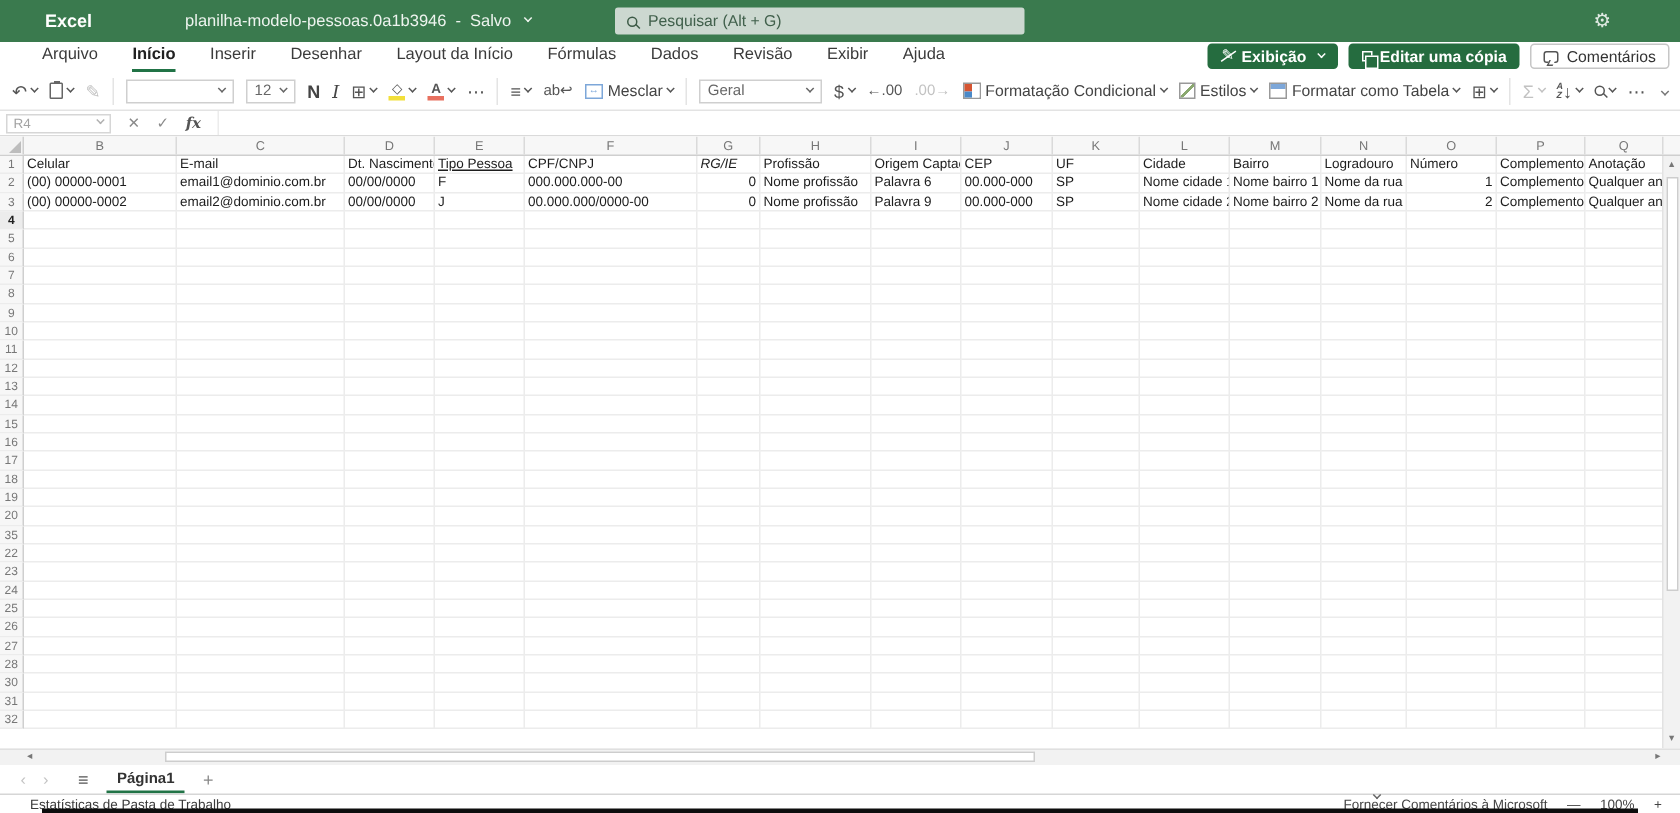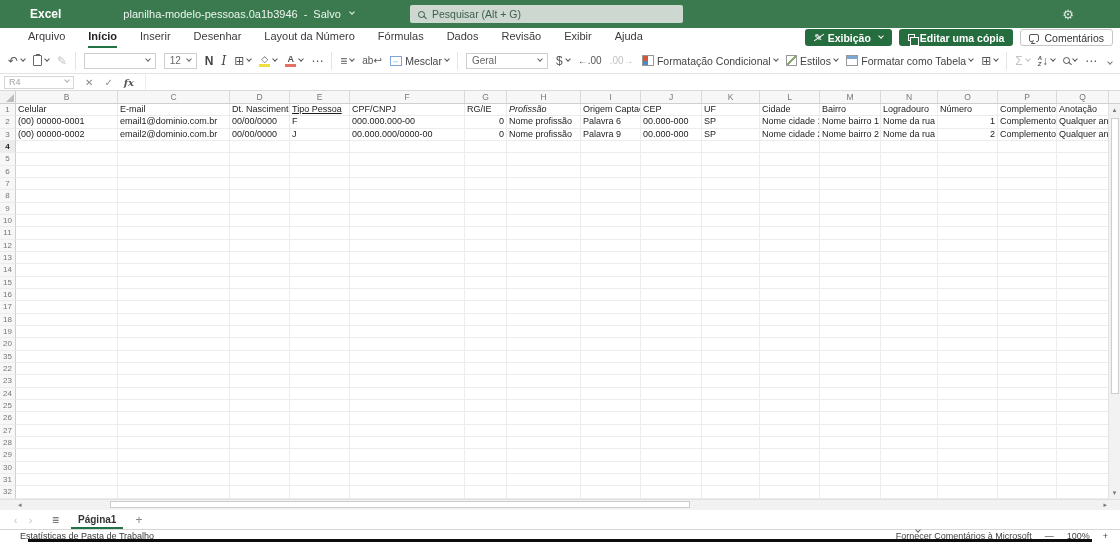"Layout da Número" div.mtab { text: Número -> Início }
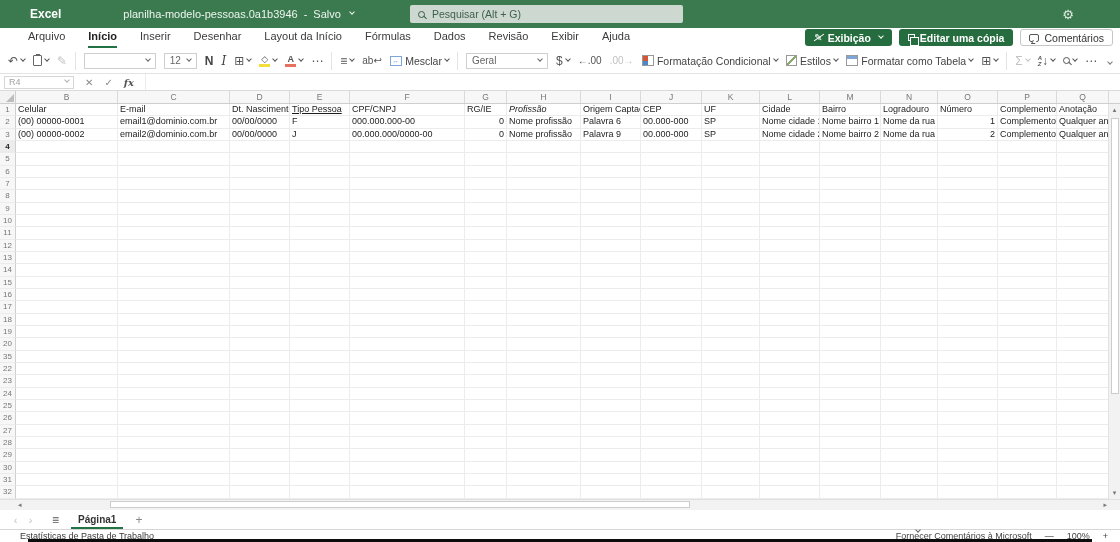"RG/IE" div.gcell { font-style: none -> italic }
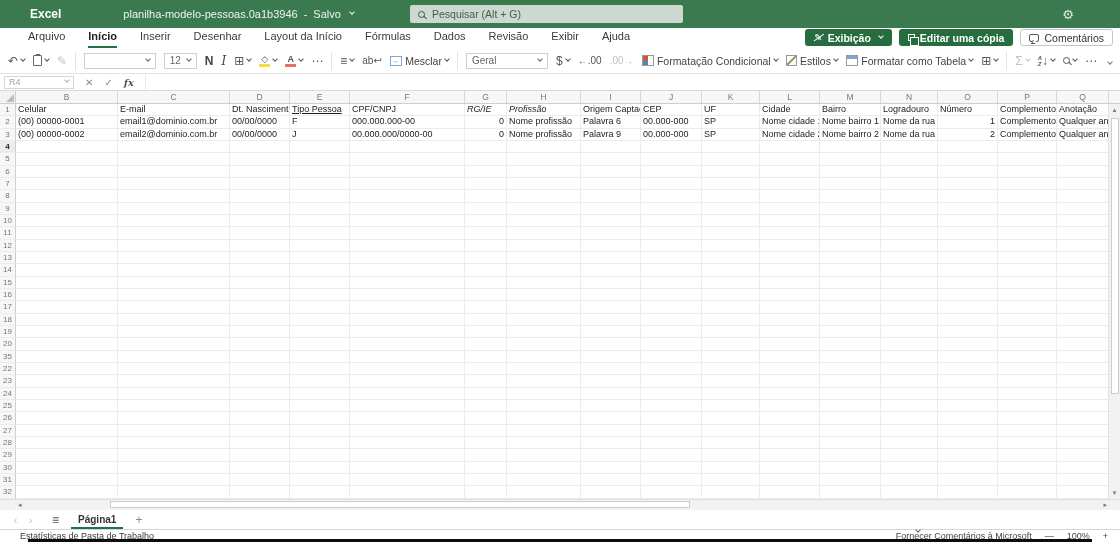"Profissão" div.gcell { font-style: italic -> none }
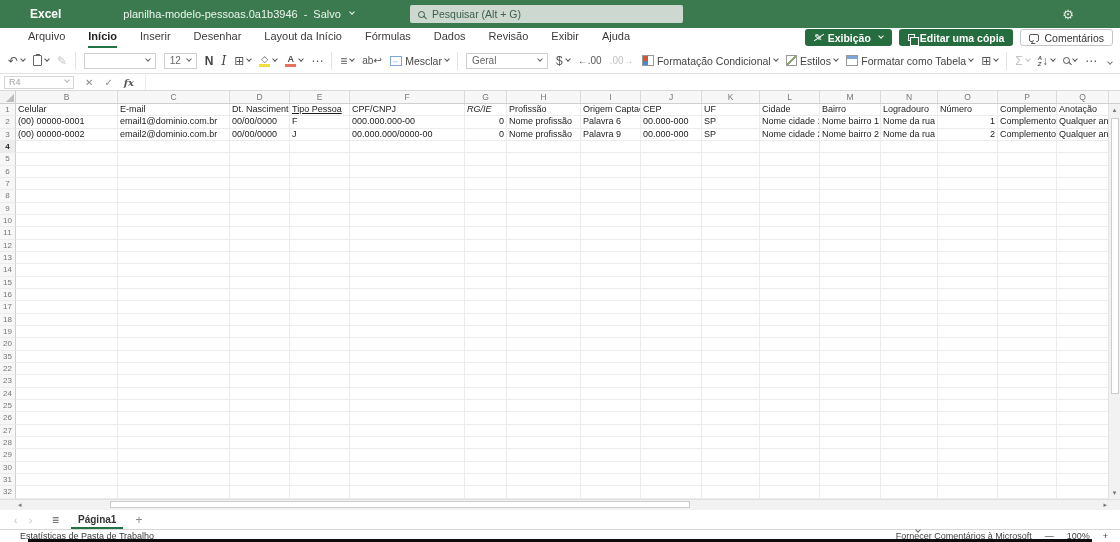"29" div.grow { html: <div> <div>29</div> <div></div> <div></div> <div></div> <div></div> <div></div> <div></div> <div></div> <div></div> <div></div> <div></div> <div></div> <div></div> <div></div> <div></div> <div></div> <div></div> </div> -> none }
